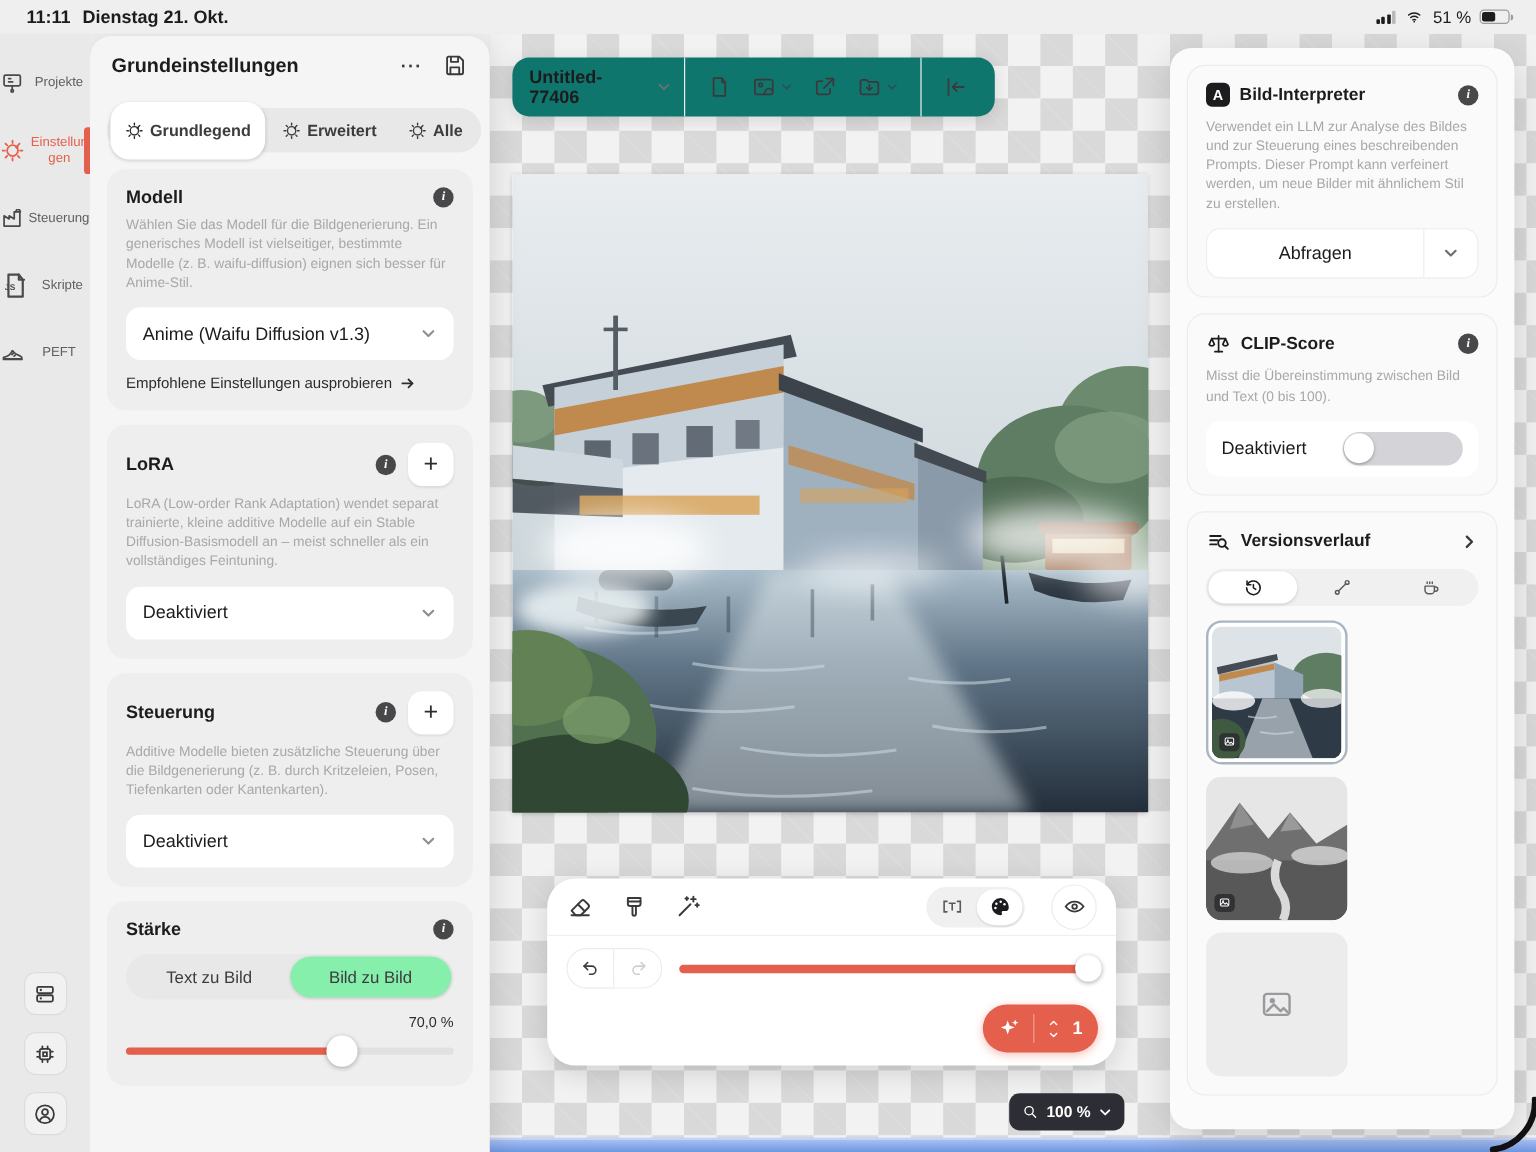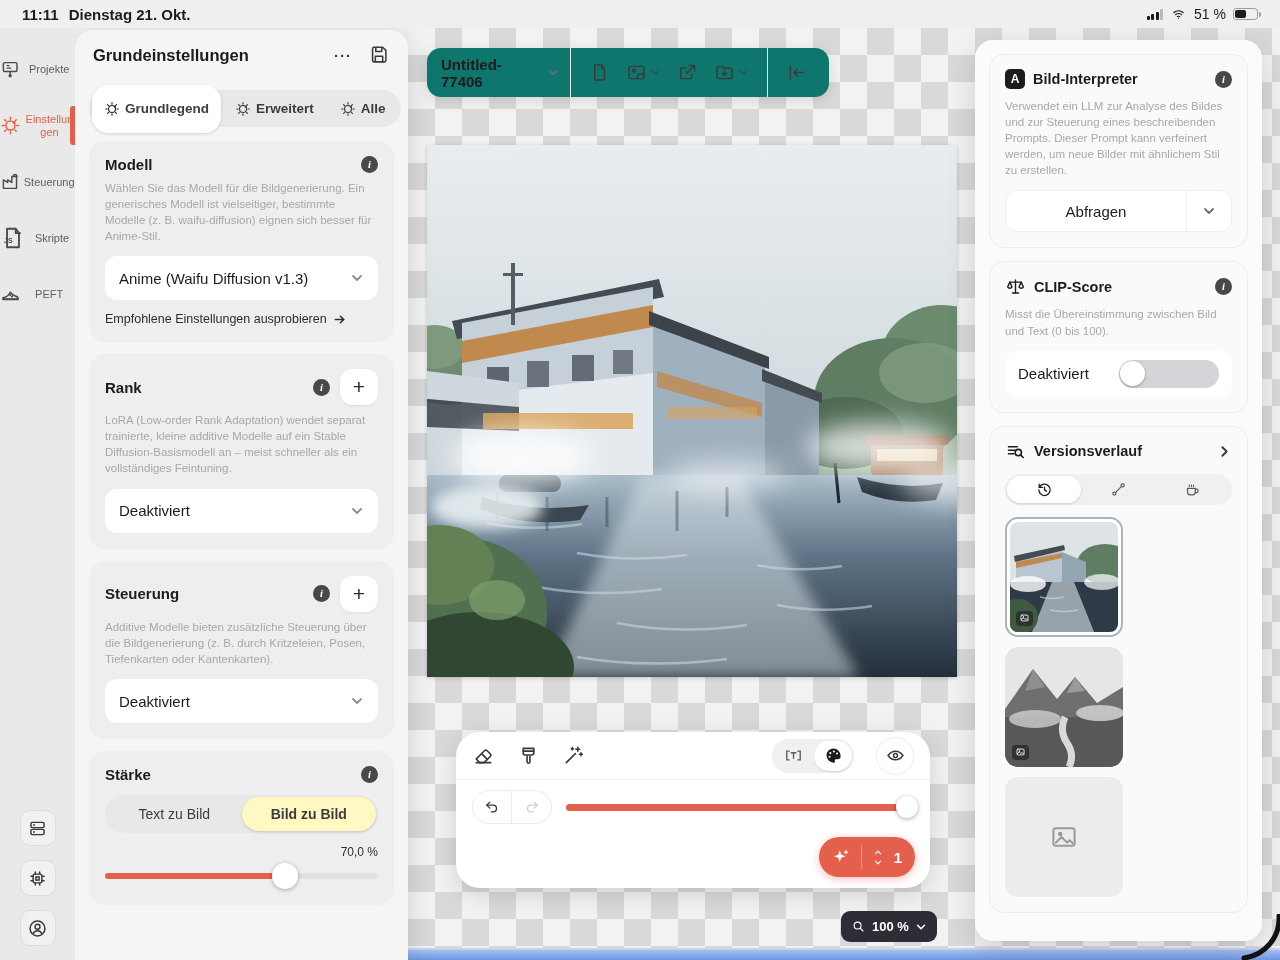"Rank" span.card-title { text: Rank -> LoRA }
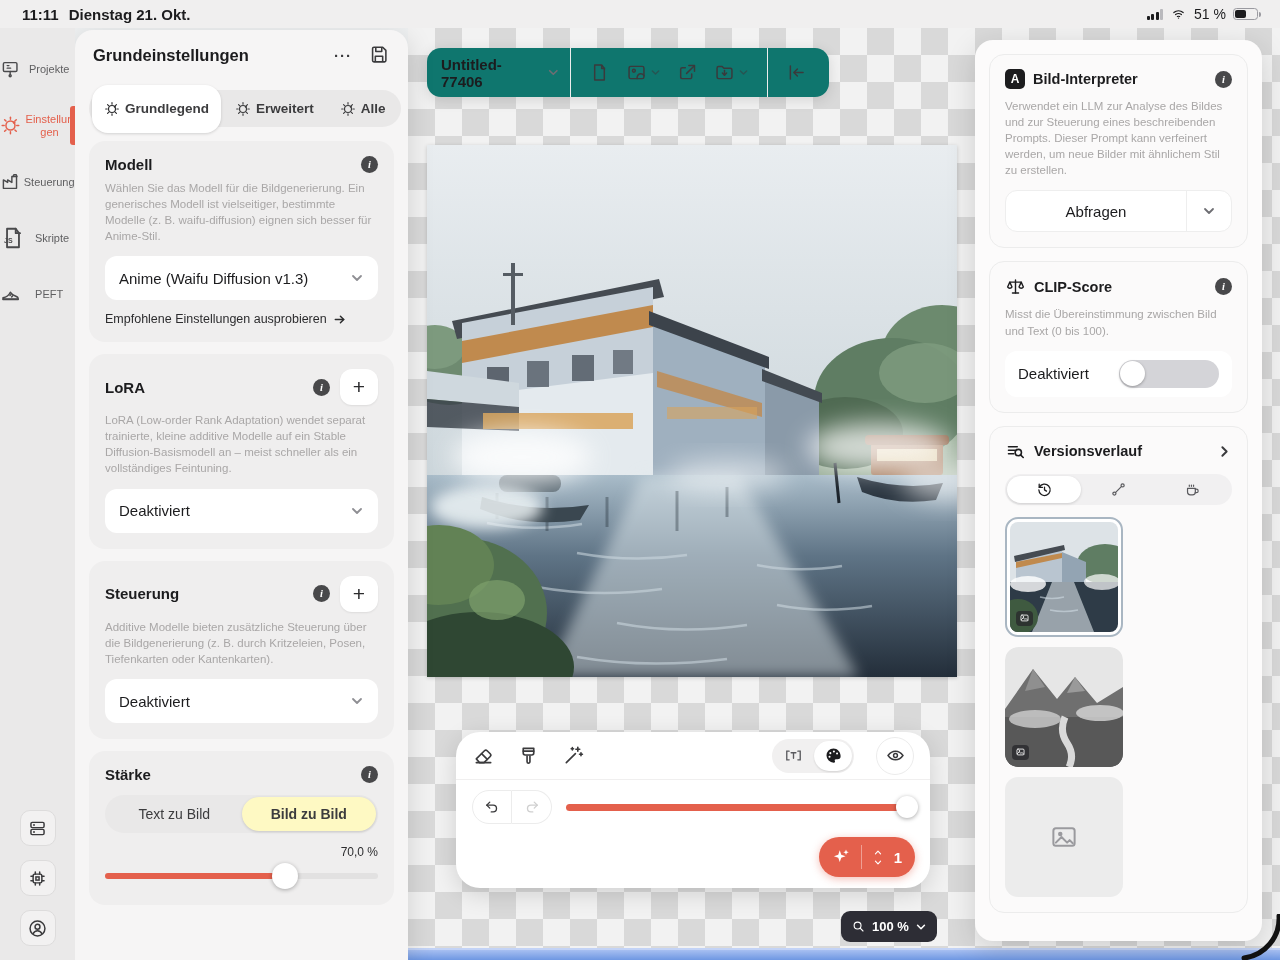"Bild zu Bild" .seg-btn.active { background: #fef9c3 -> #86efac; font-weight: 700 -> 400 }
